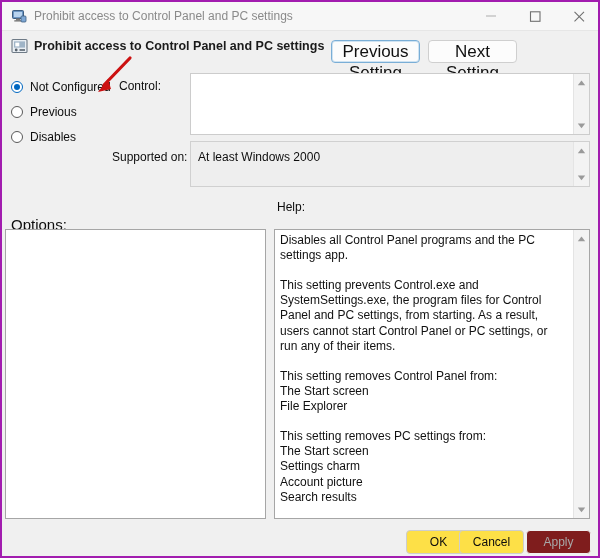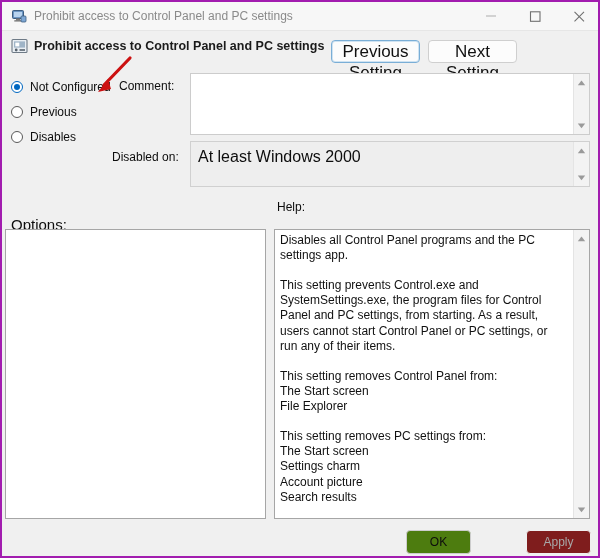"Comment:" span { text: Comment -> Control }
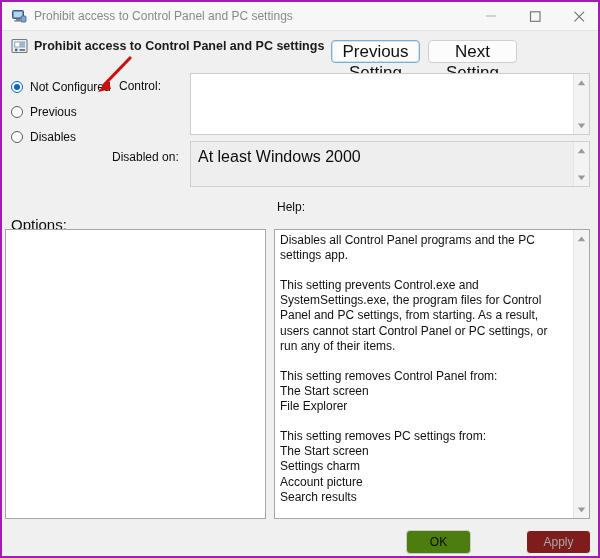"Disabled on:" span { text: Disabled -> Supported }
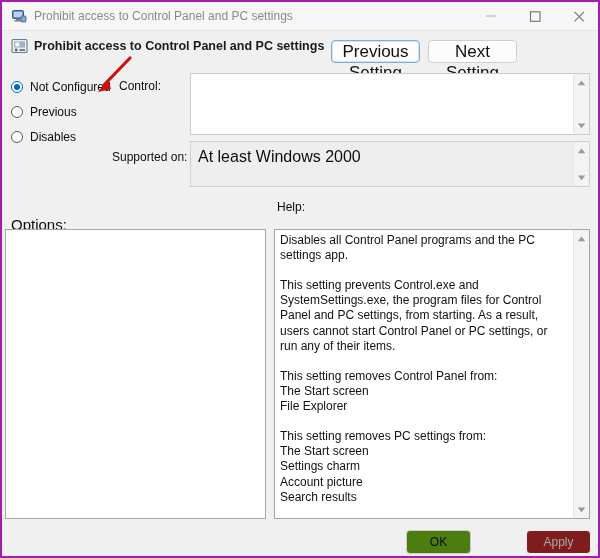"At least Windows 2000" #supported-value { font-size: 16px -> 12px }
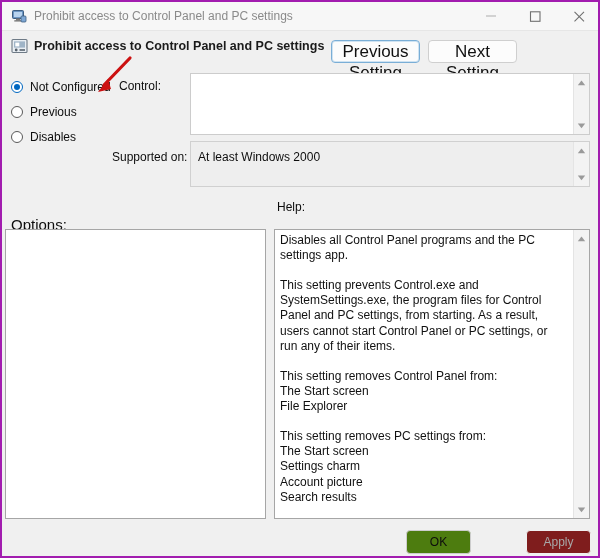"OK" .footbtn { background: #4d7c0f -> #fde047 }
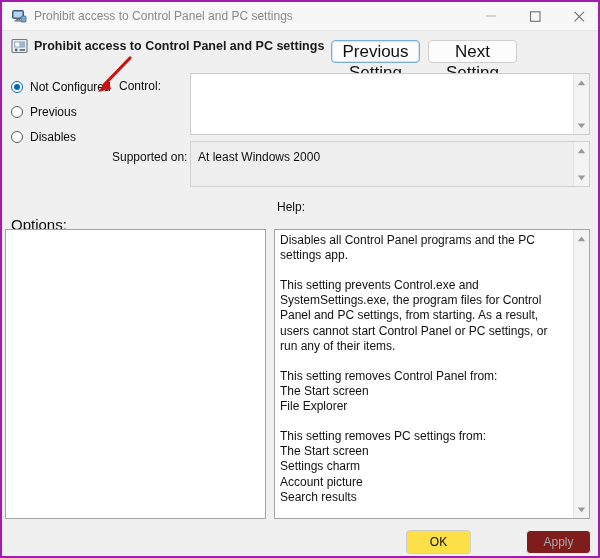"Cancel" button.footbtn { html: none -> <button>Cancel</button> }
